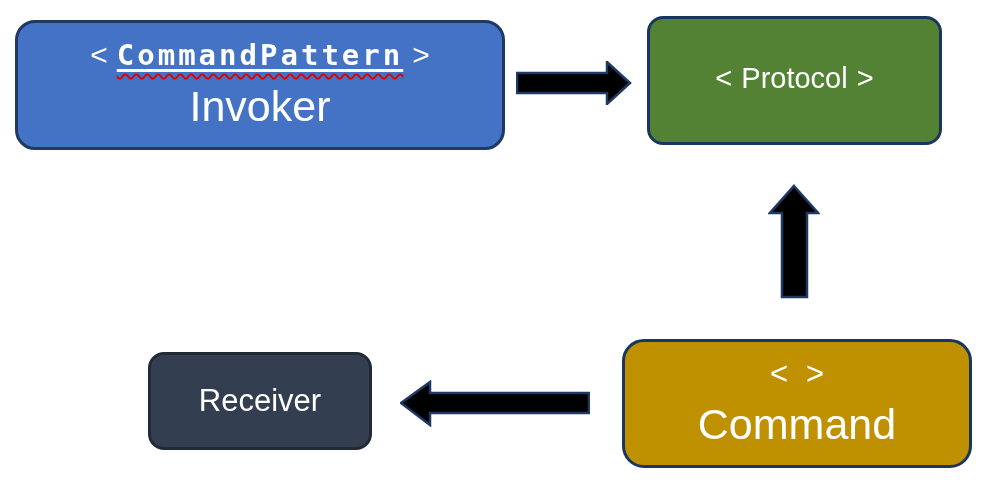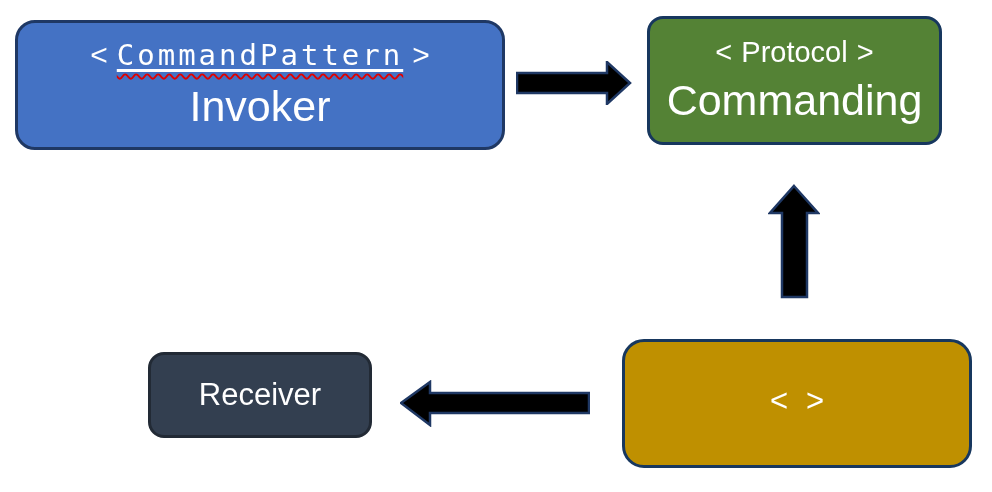"CommandPattern" span.spell { font-weight: none -> bold }
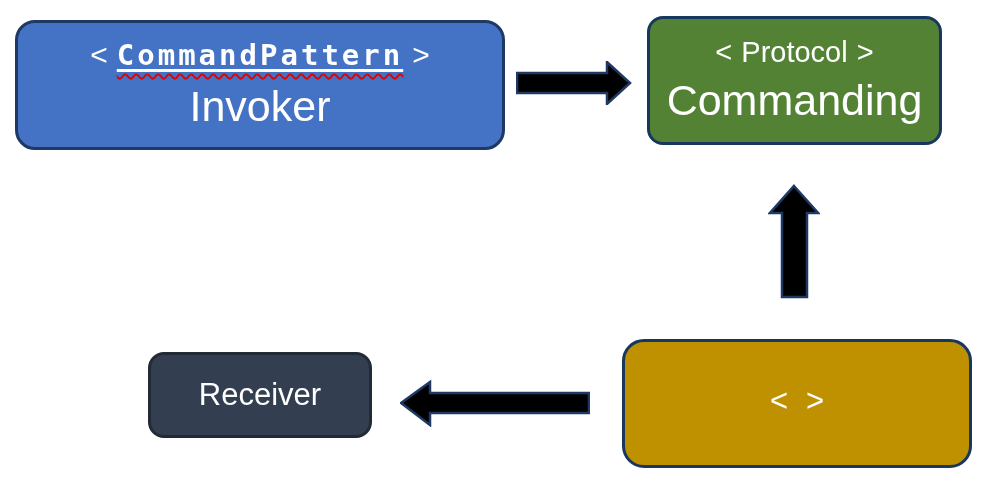"Commanding" div.title-line { html: <div>Commanding</div> -> none }
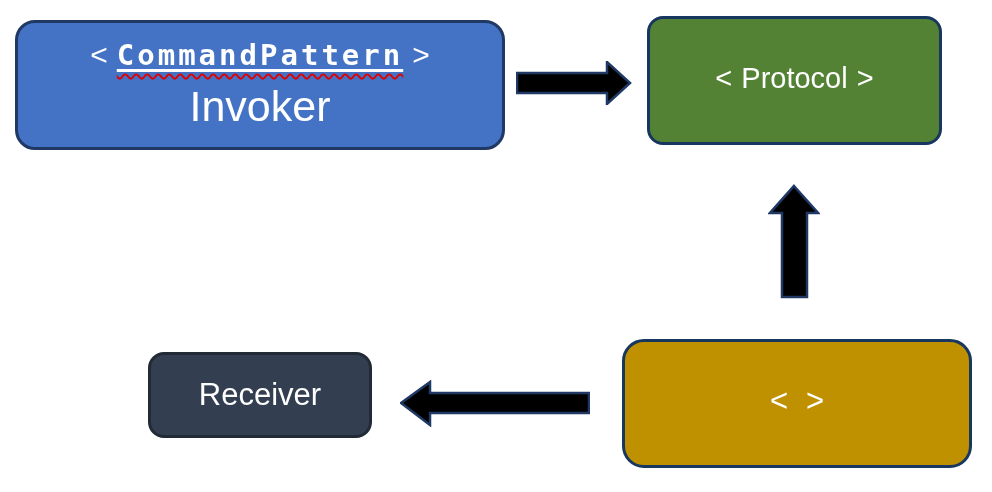"Receiver" .node-receiver { height: 86px -> 98px }
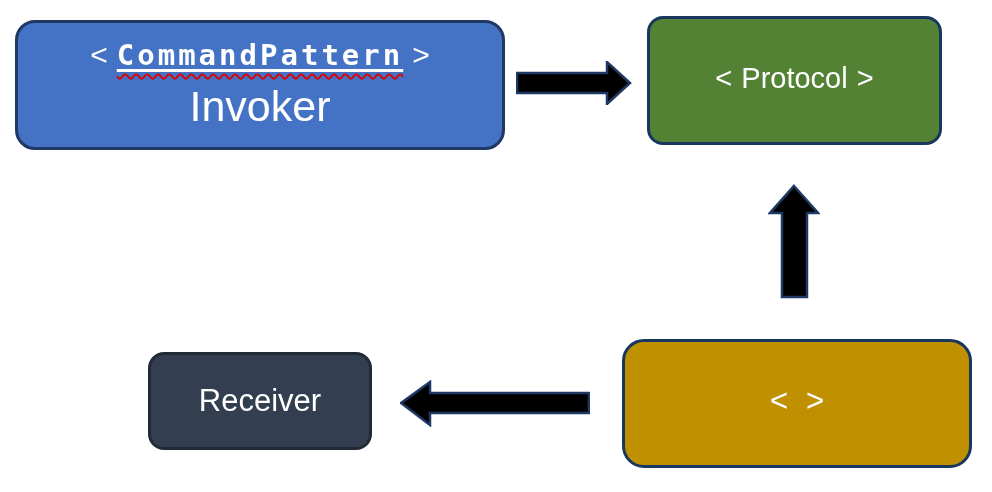"Command" div.title-line { html: none -> <div>Command</div> }
